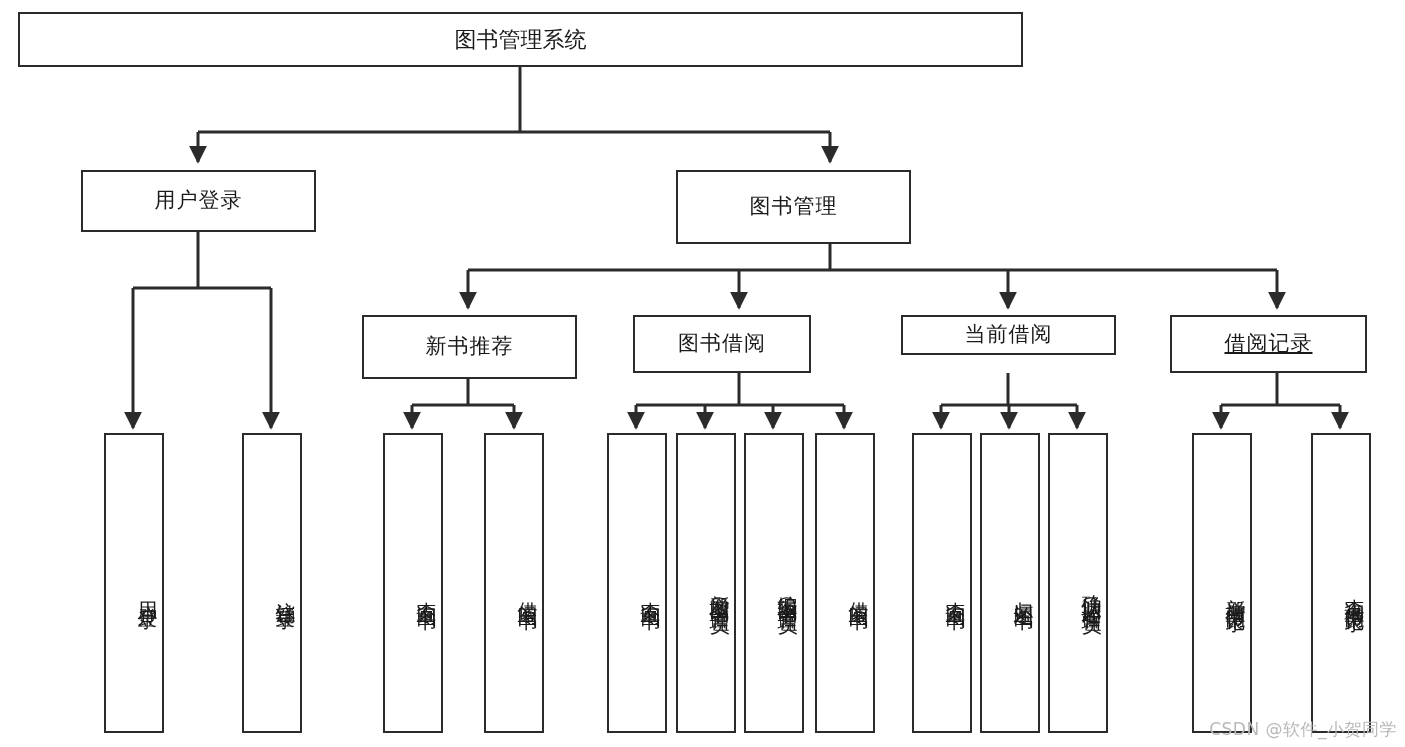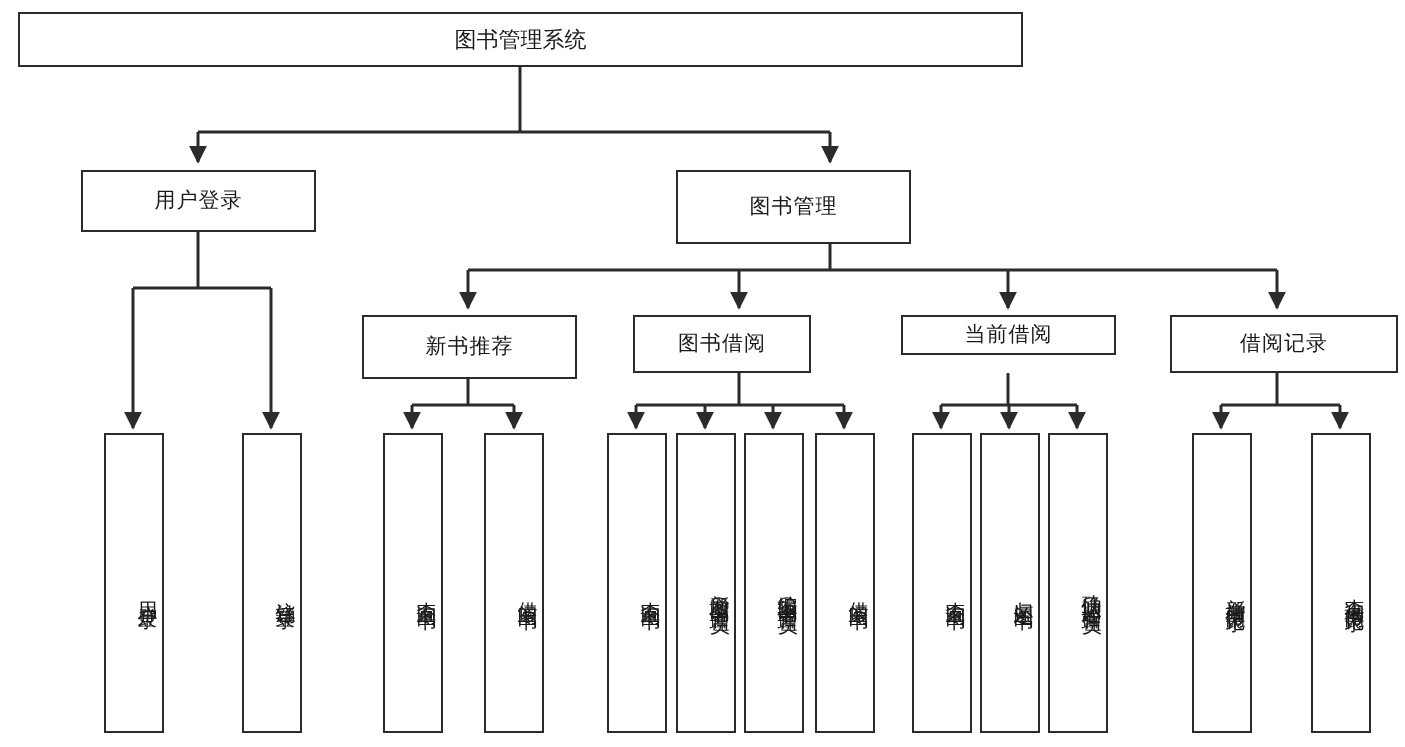"借阅记录" div.node { text-decoration: none -> underline; width: 228px -> 197px }
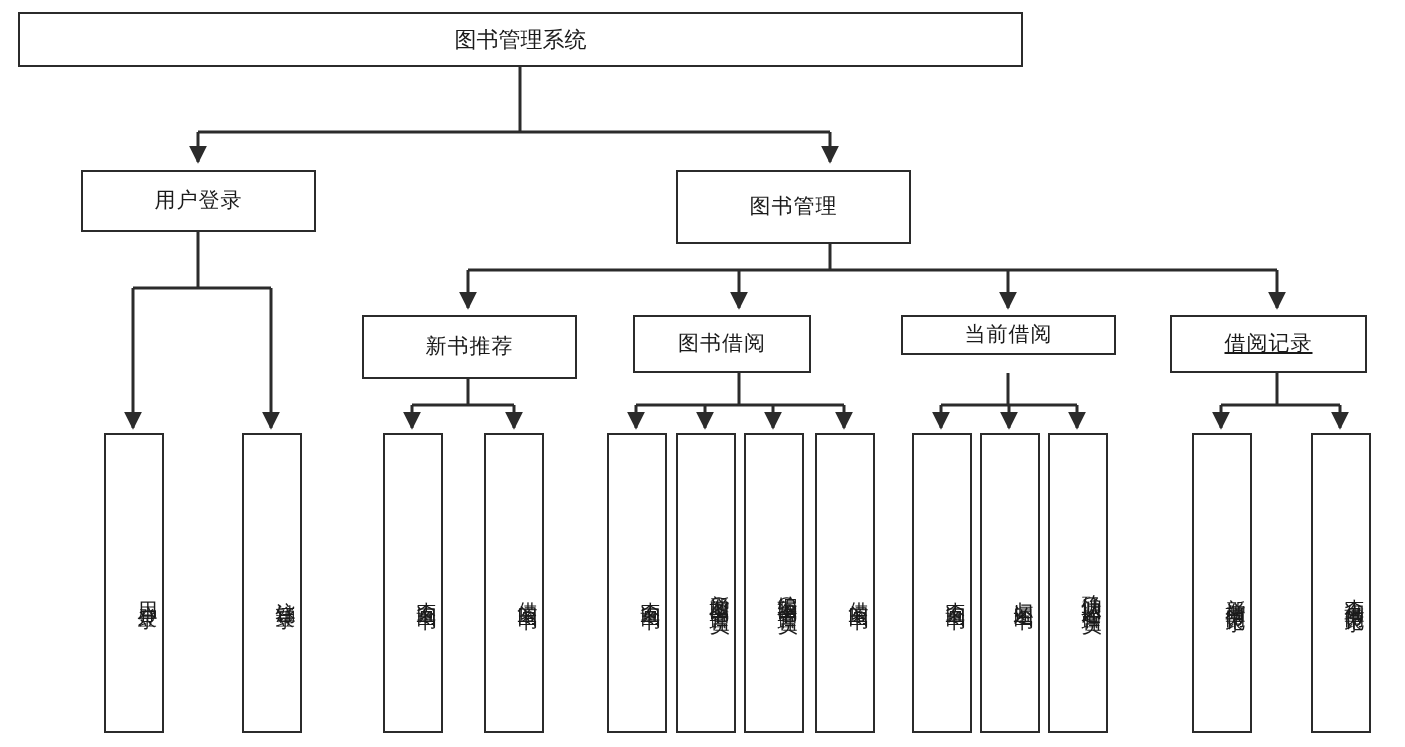"CSDN @软件_小贺同学" div.watermark { html: none -> <div>CSDN @软件_小贺同学</div> }
